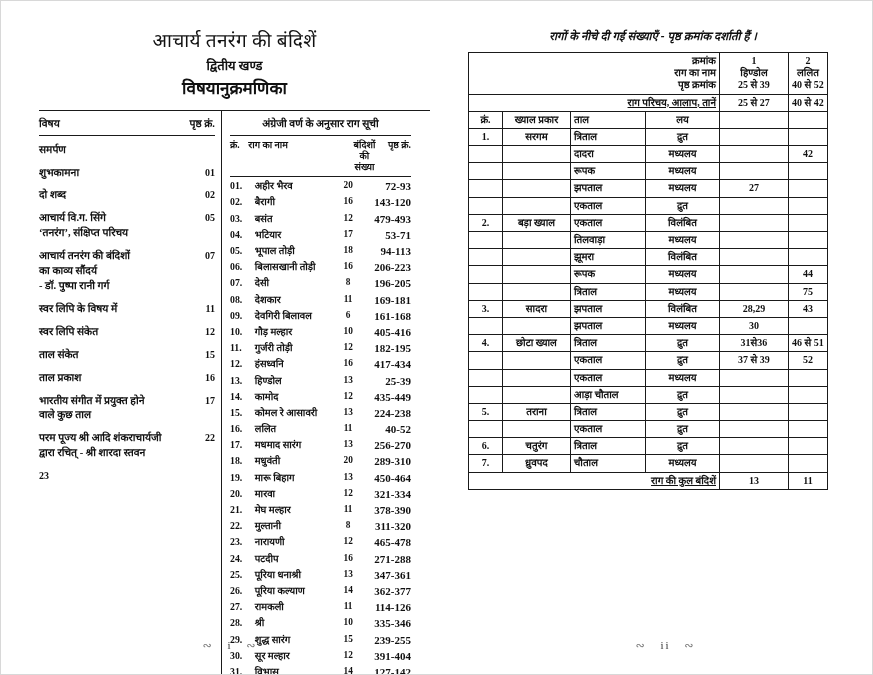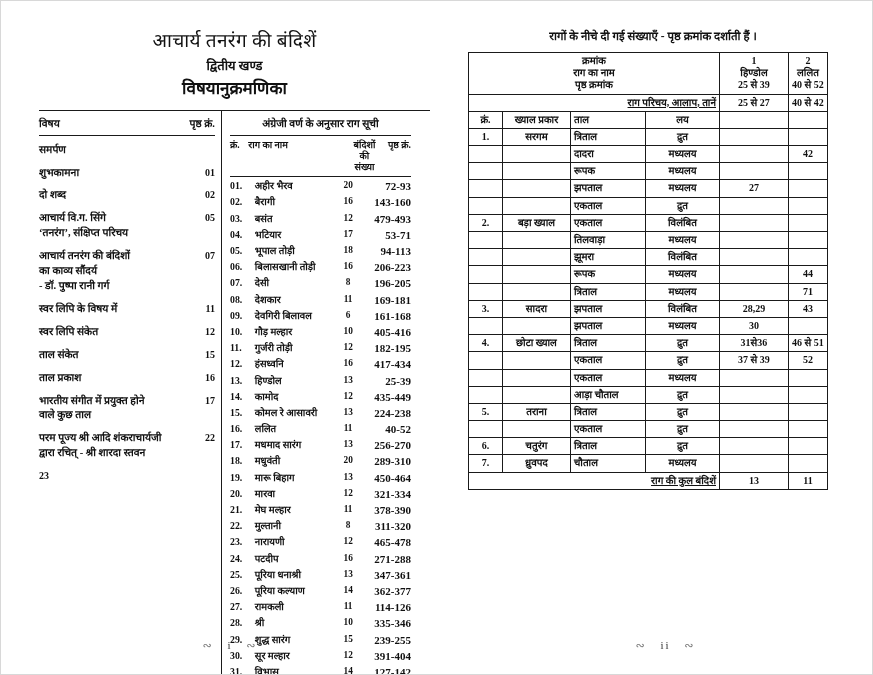"रागों के नीचे दी गई" .rp-caption { font-style: none -> italic }
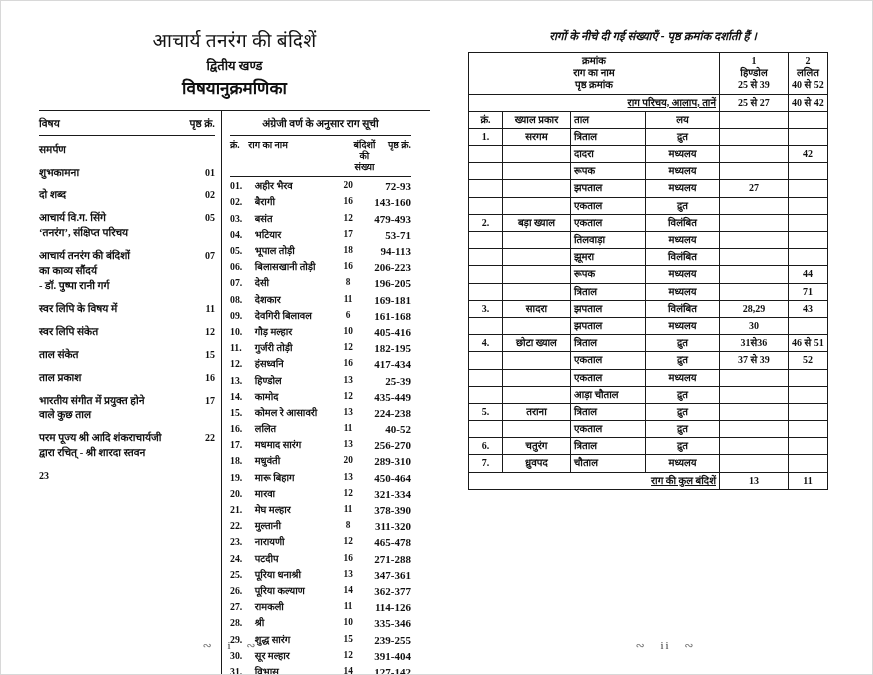"क्रमांक" .hdr-stack { text-align: center -> right }
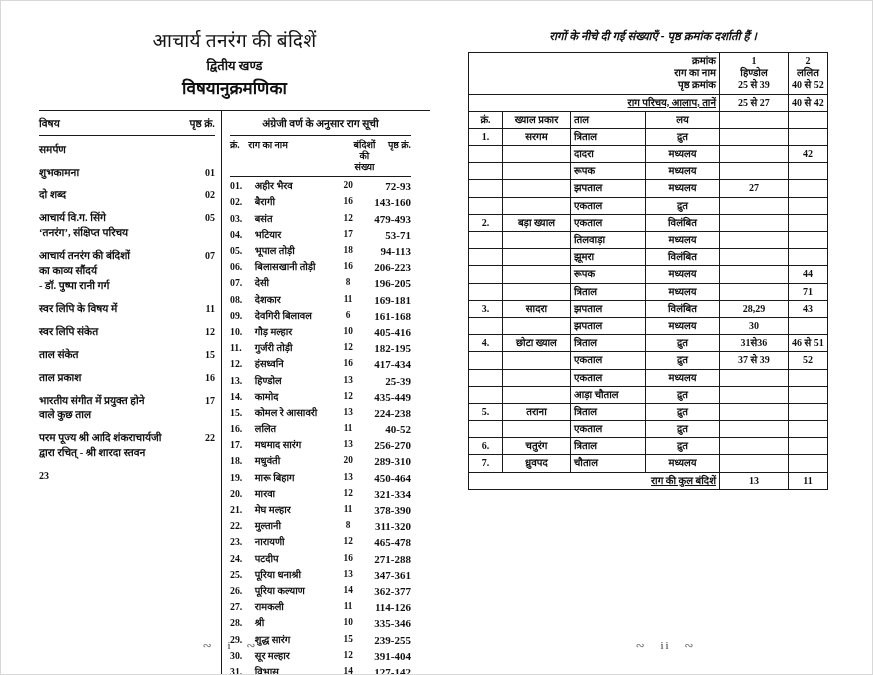"143-160" span.c-pg { text: 143-160 -> 143-120 }
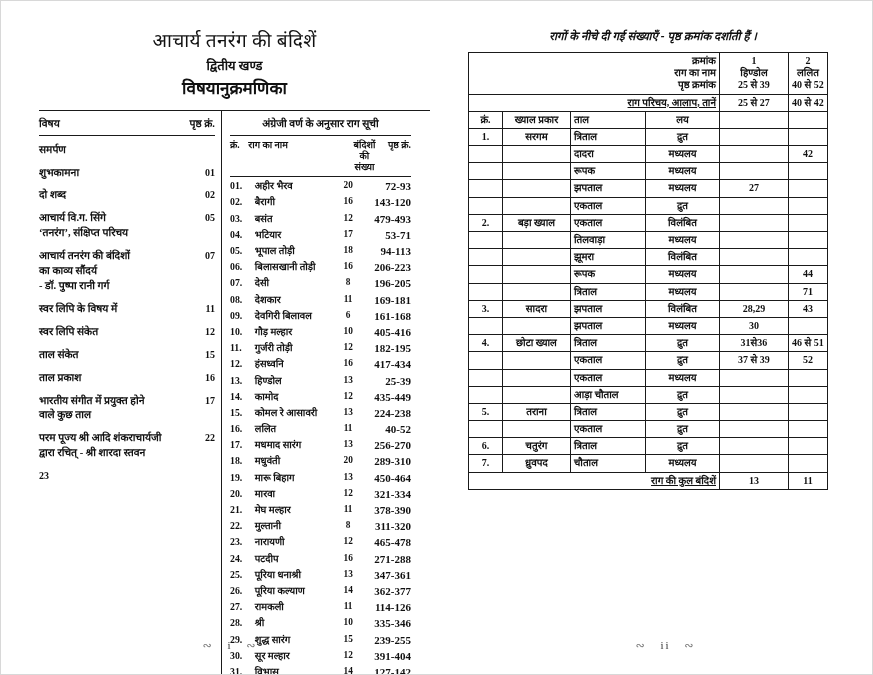"71" td.ctr { text: 71 -> 75 }
